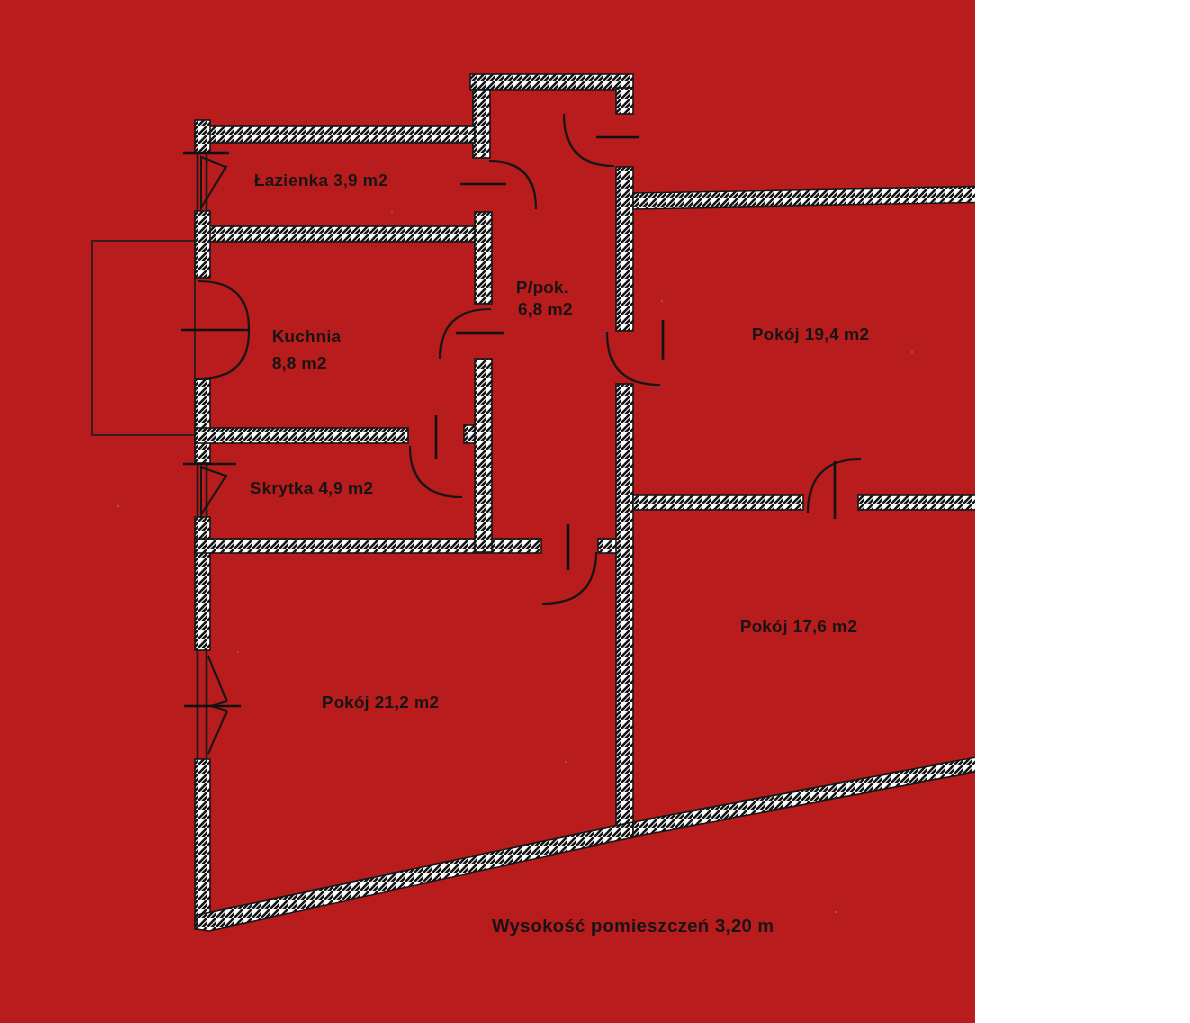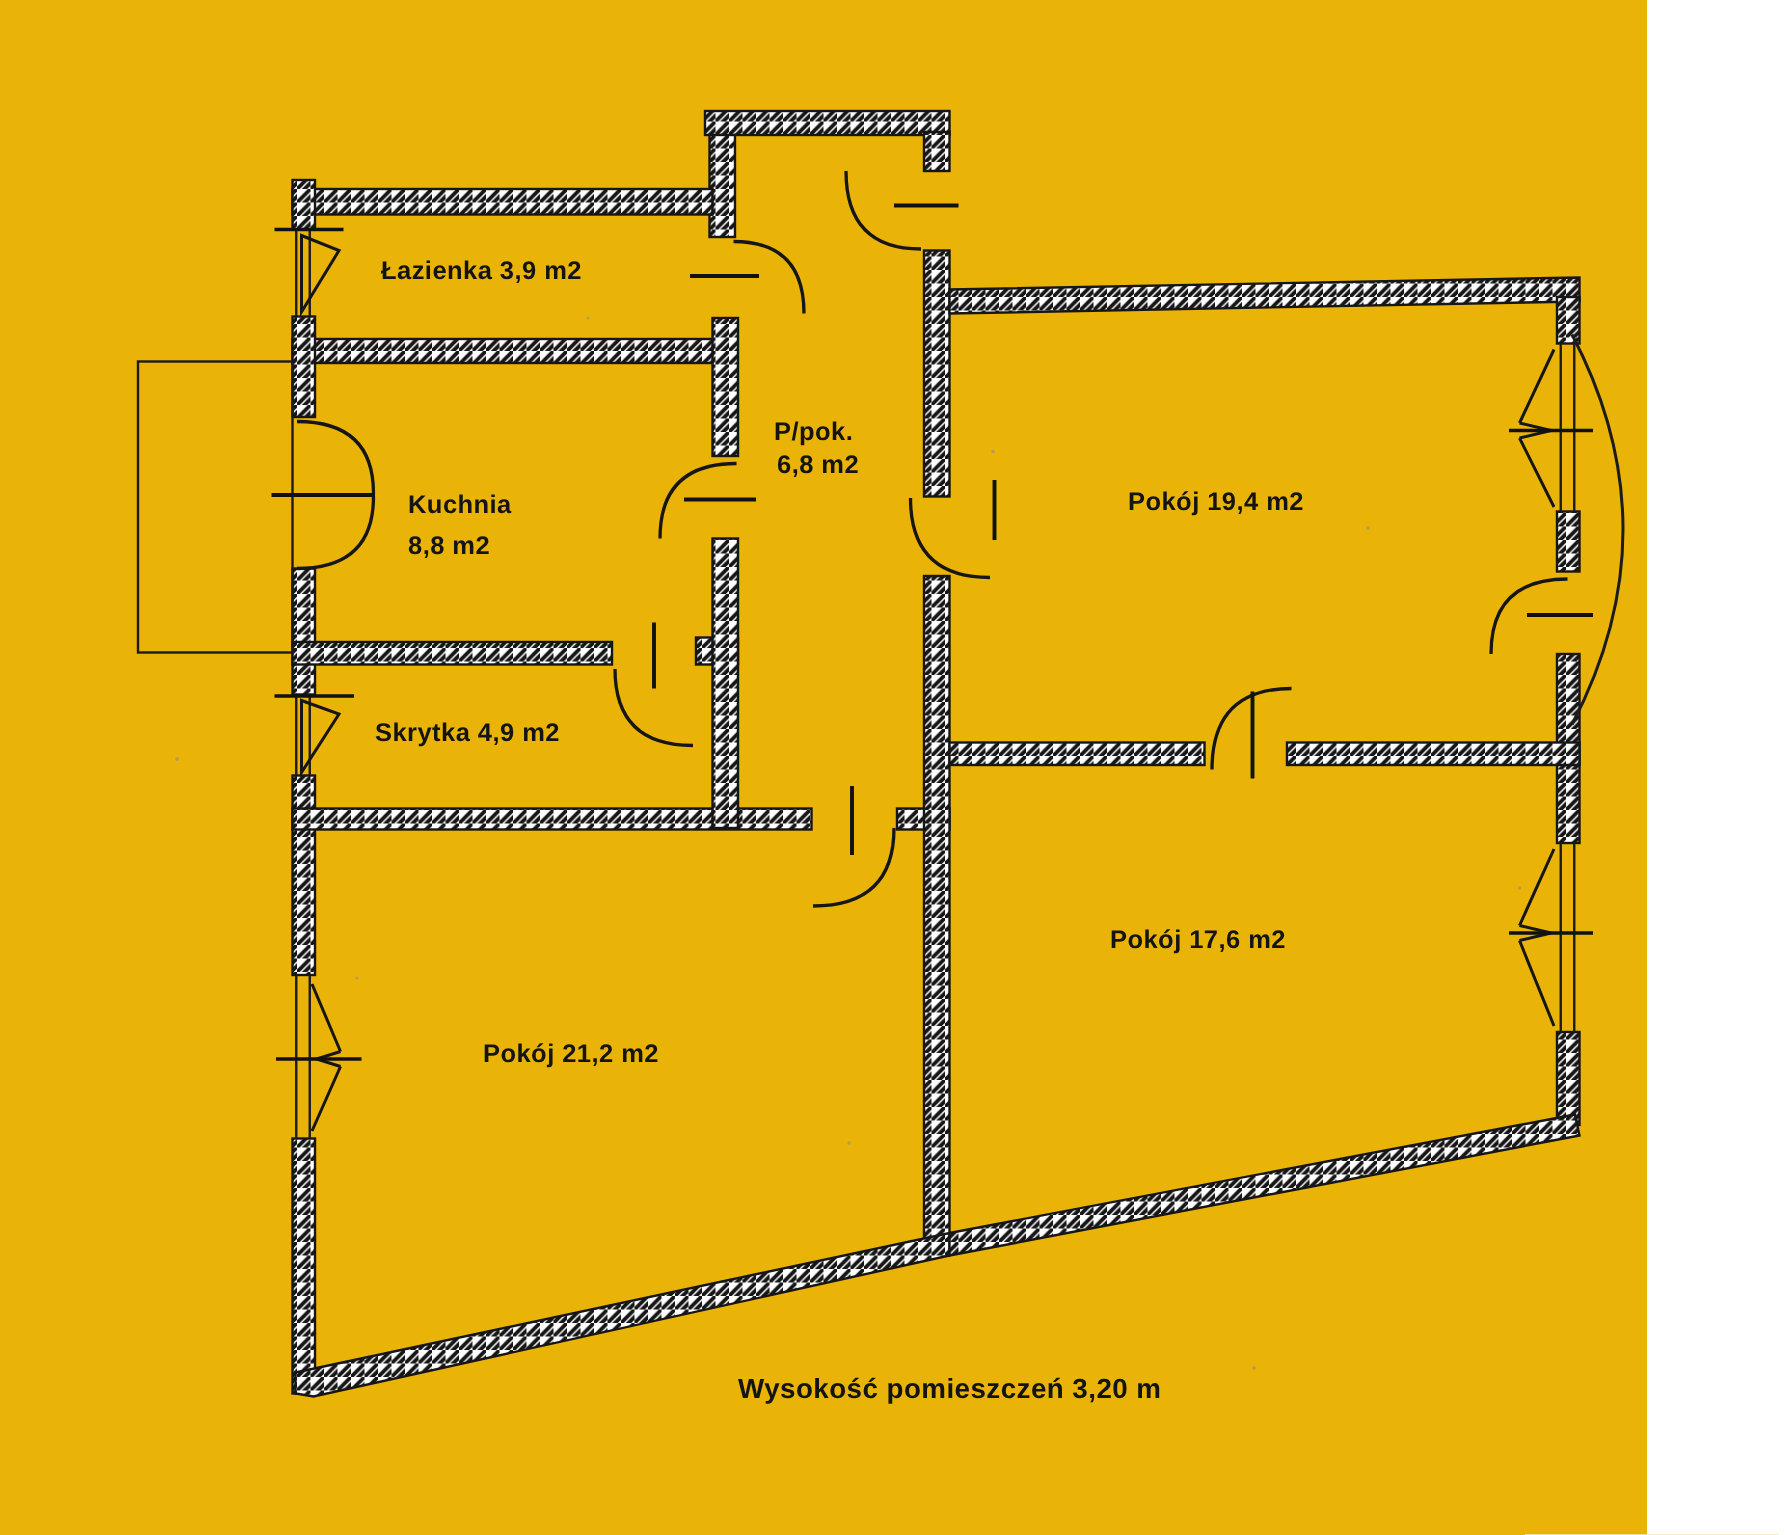"Łazienka 3,9 m2" .page { background: #eab308 -> #b91c1c; width: 1098px -> 975px }
